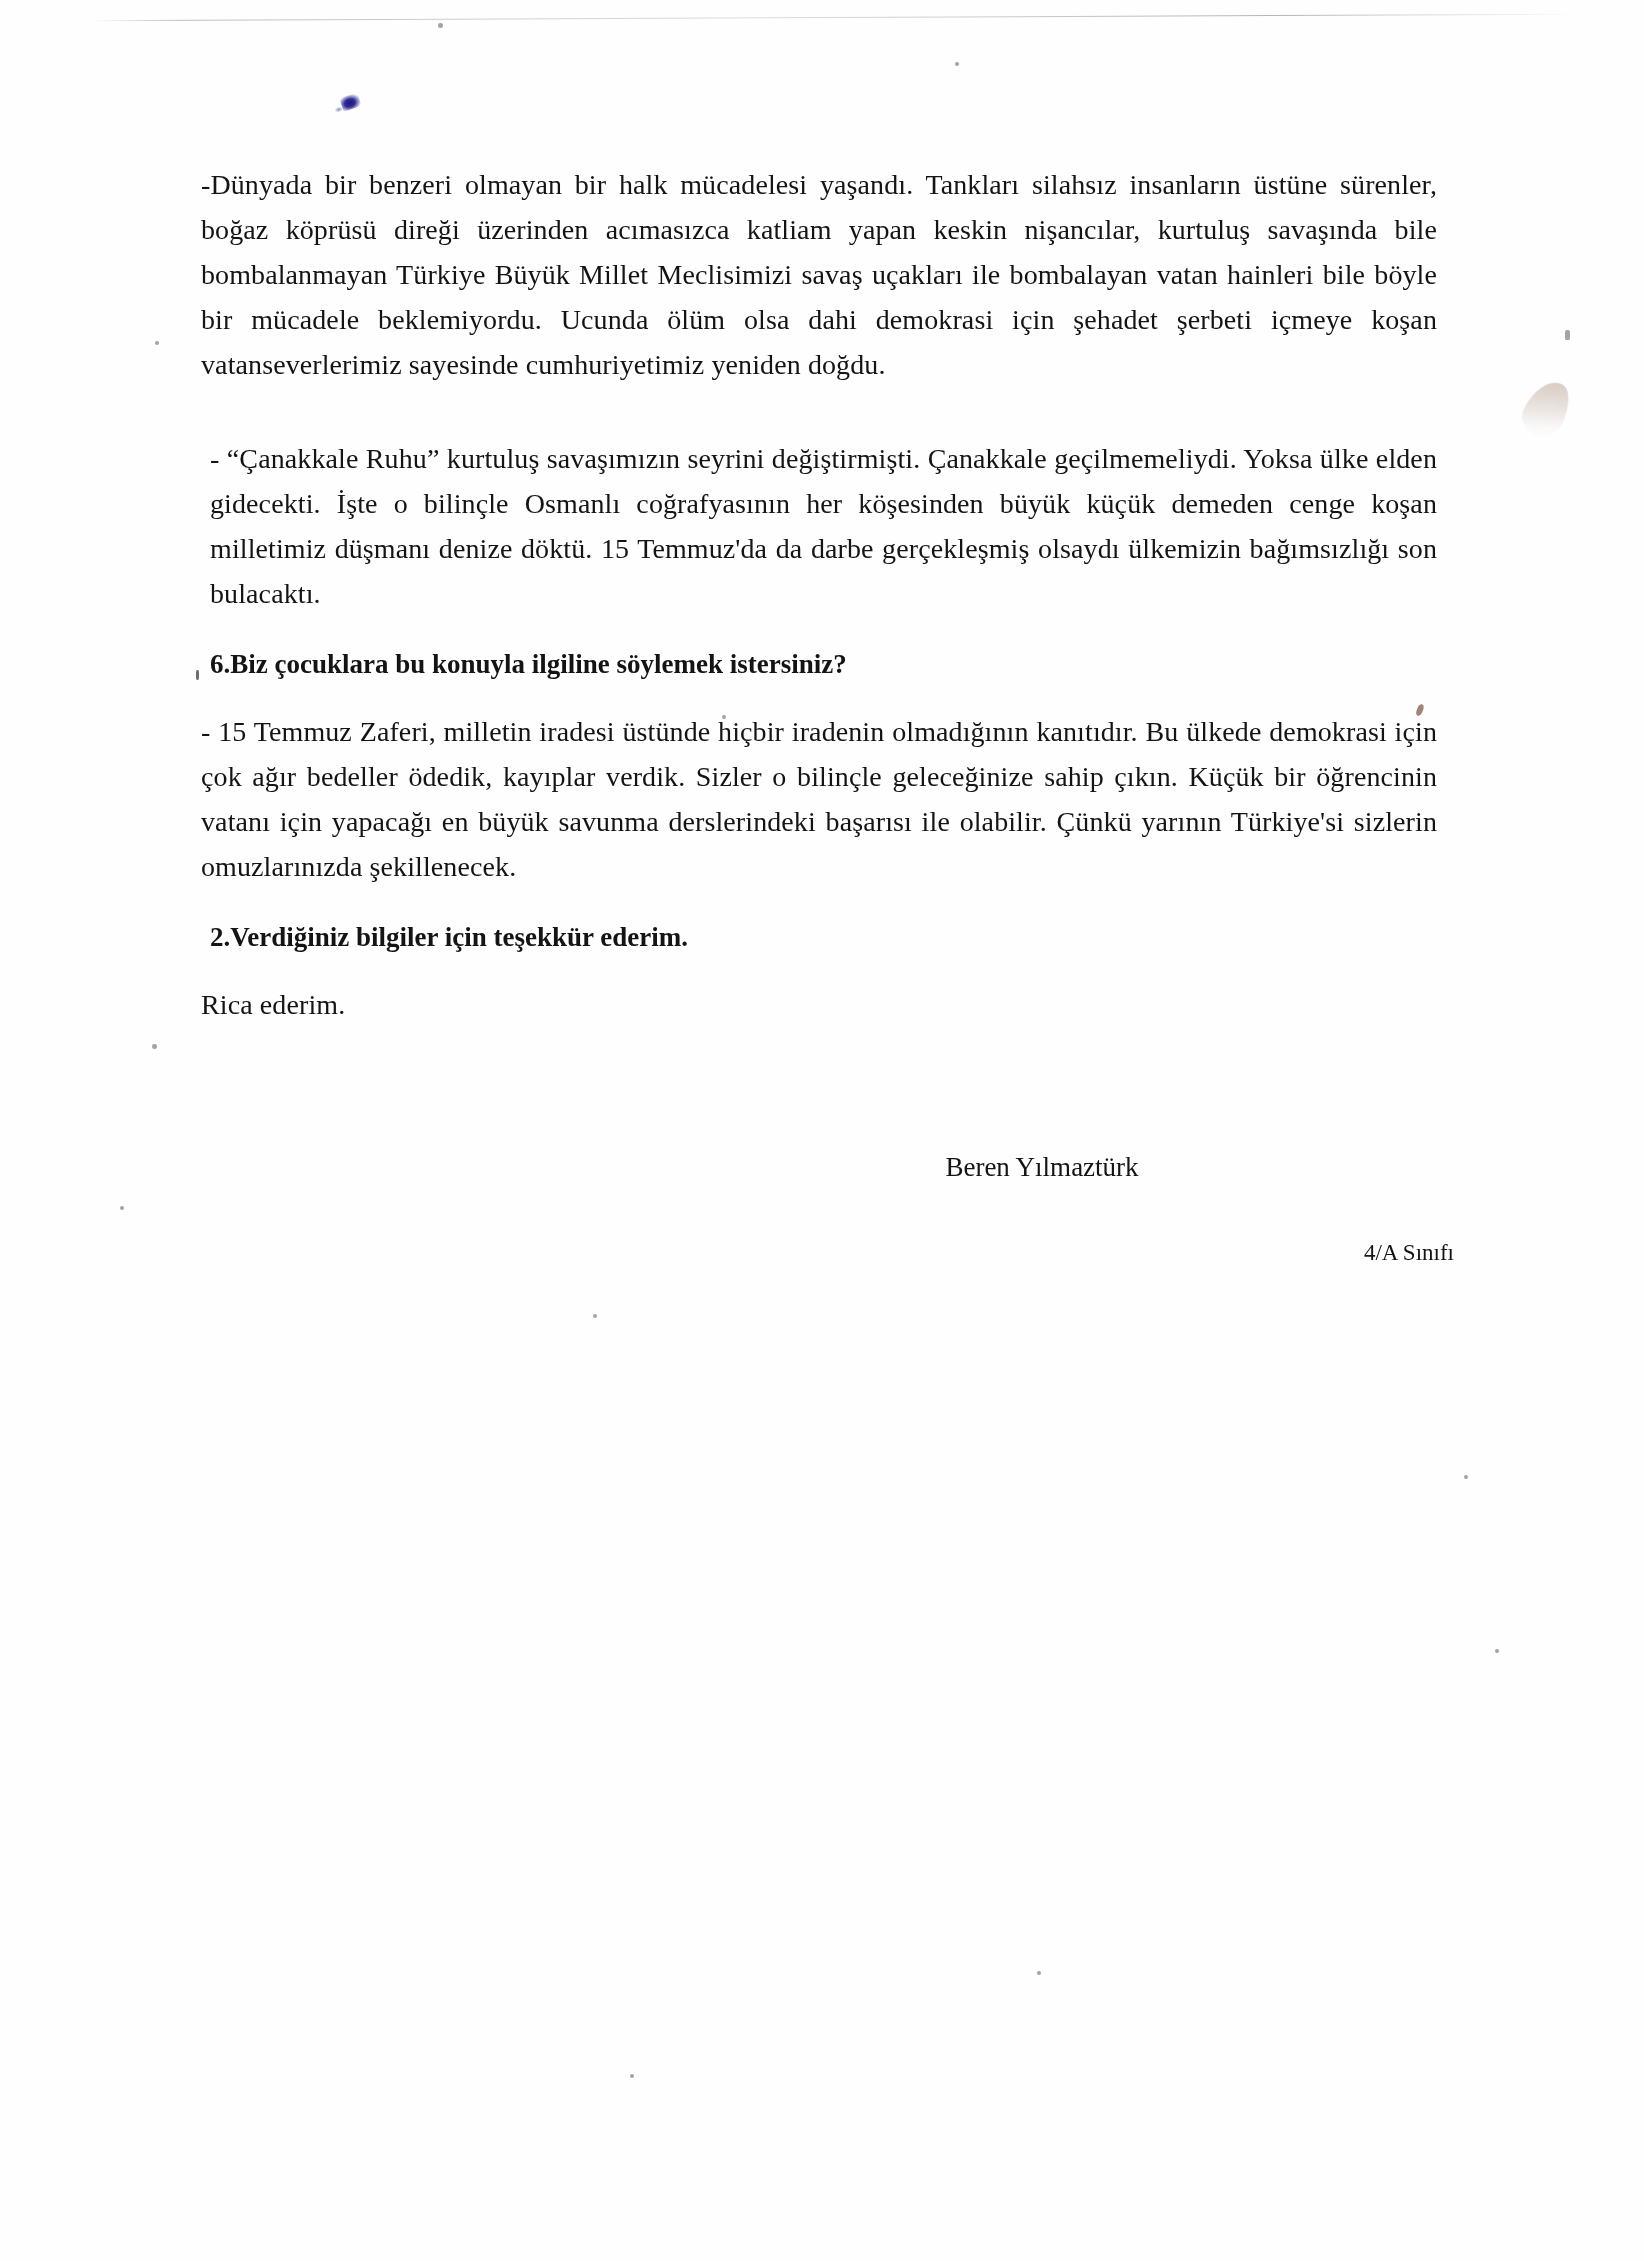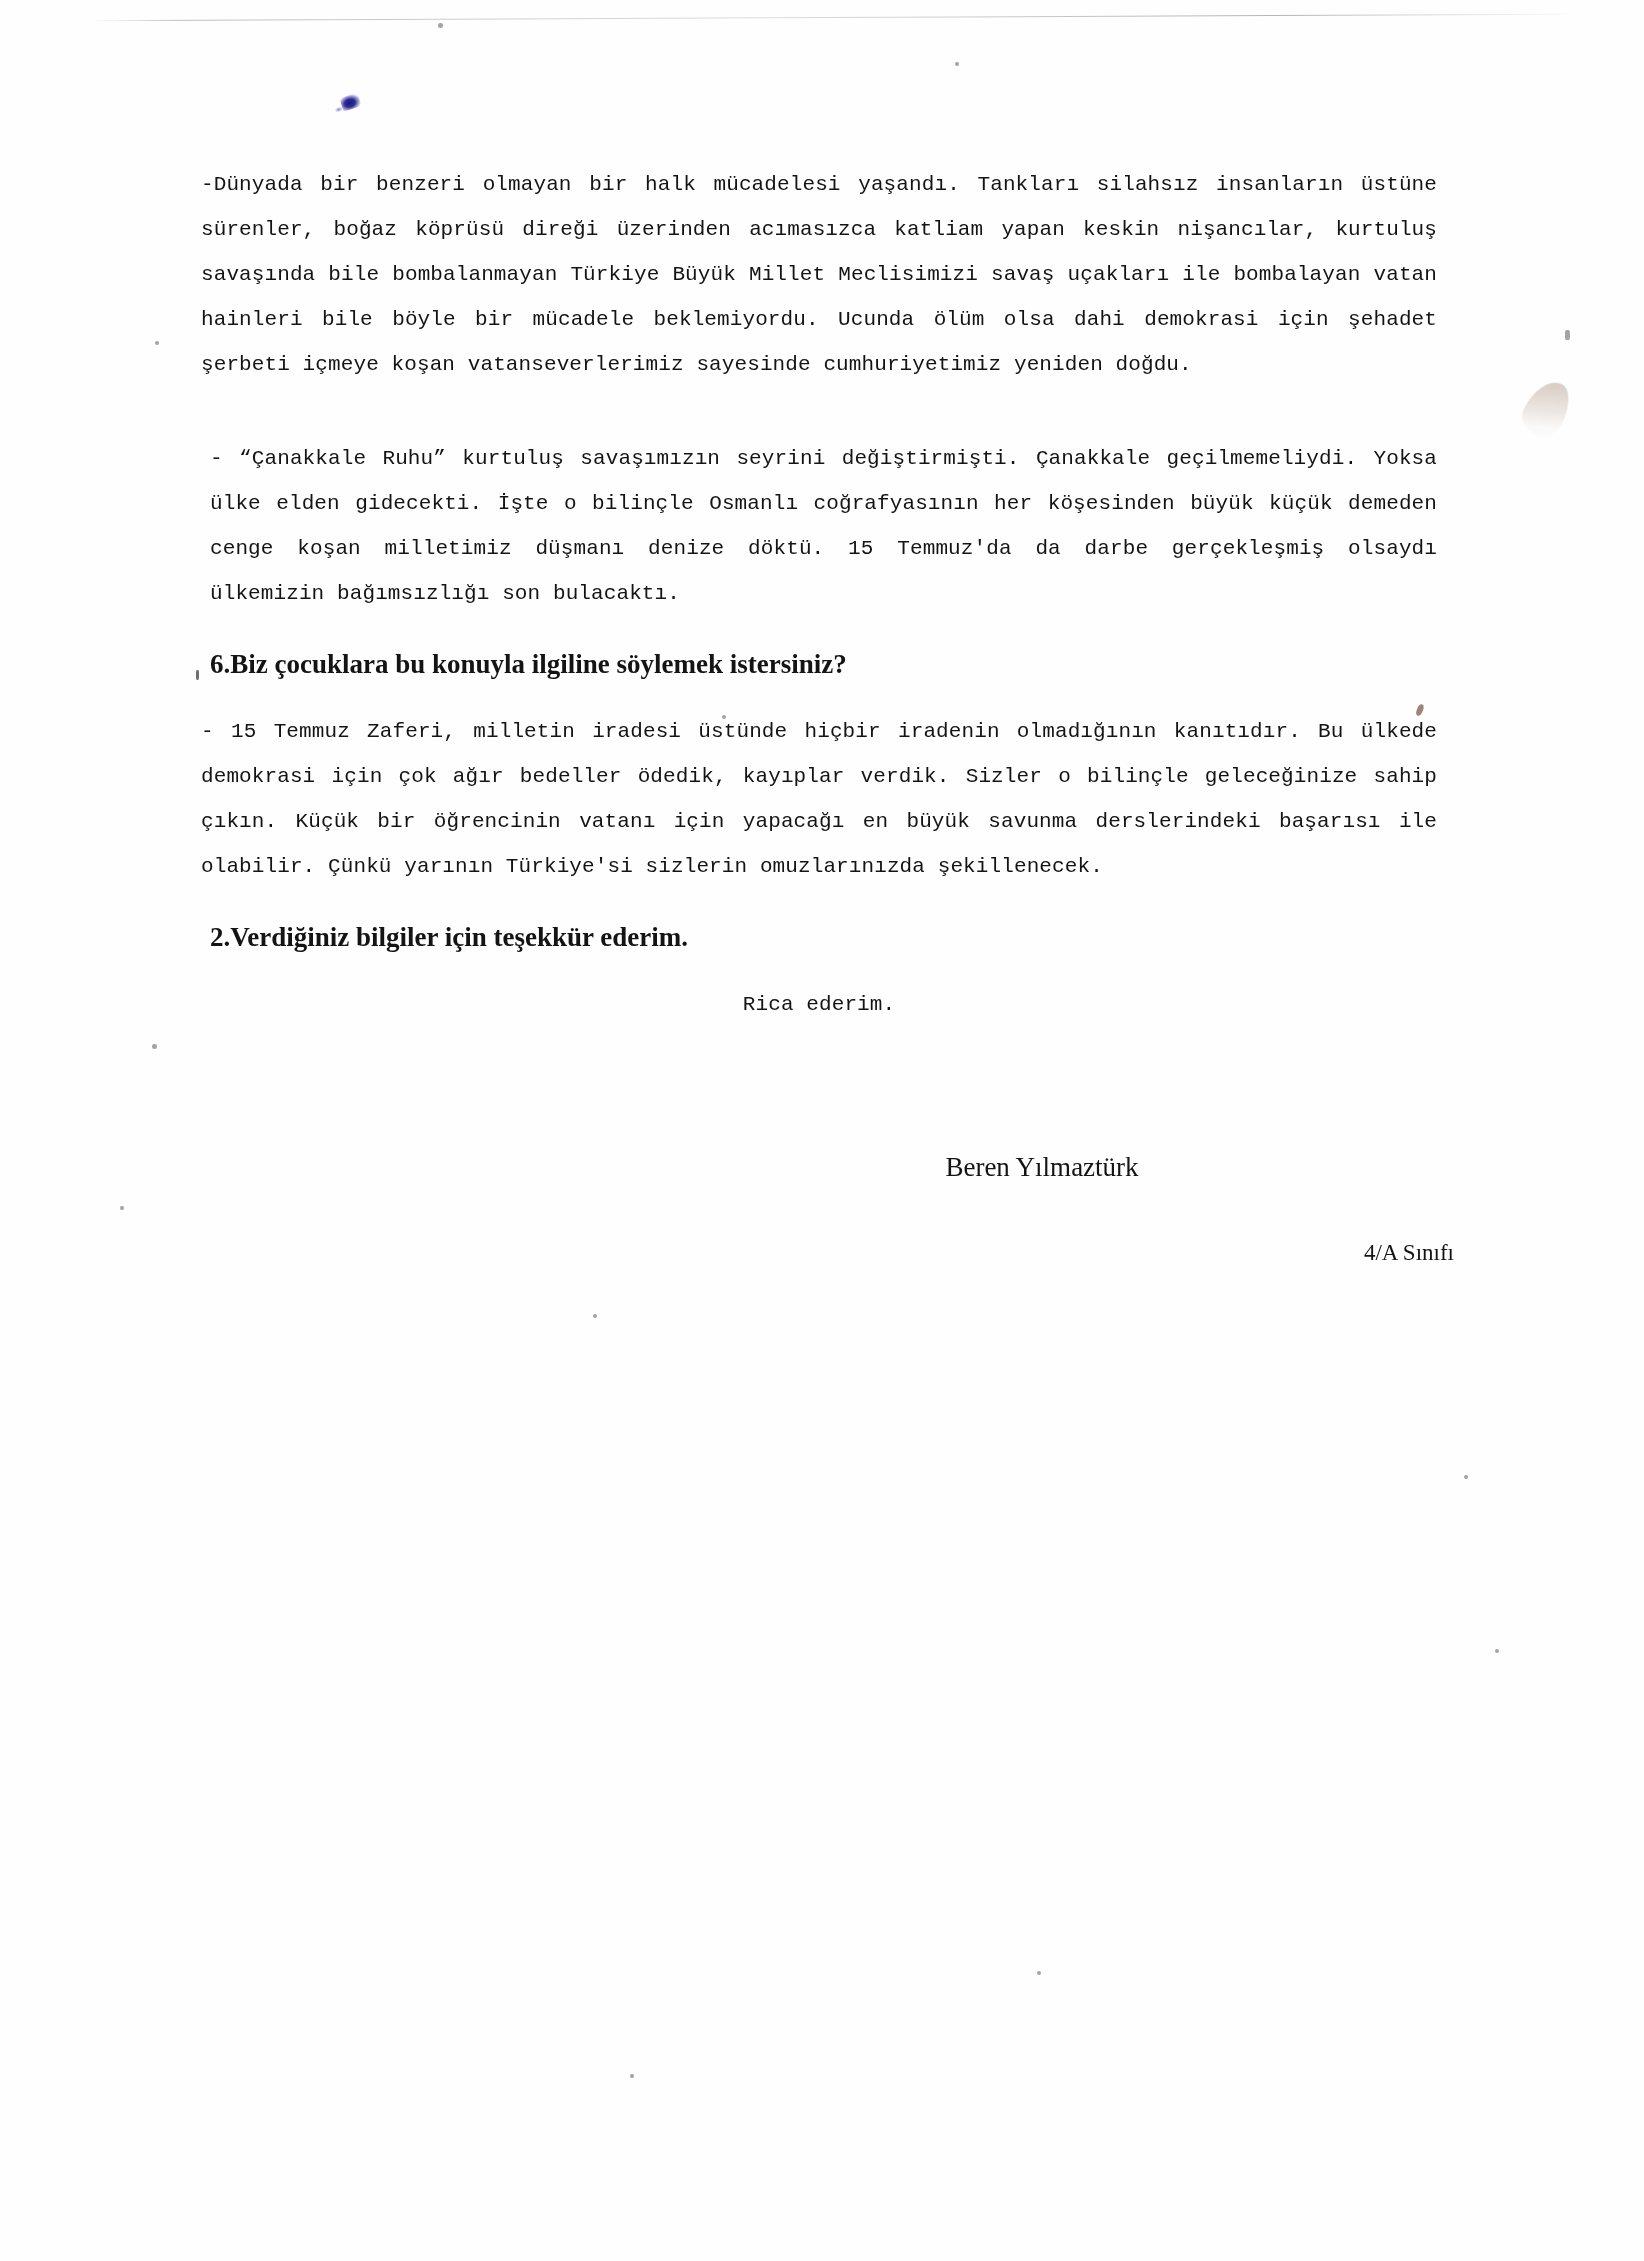"-Dünyada bir benzeri olmayan bir" .para { font-family: Liberation Mono, monospace -> none; font-size: 21px -> 28px }
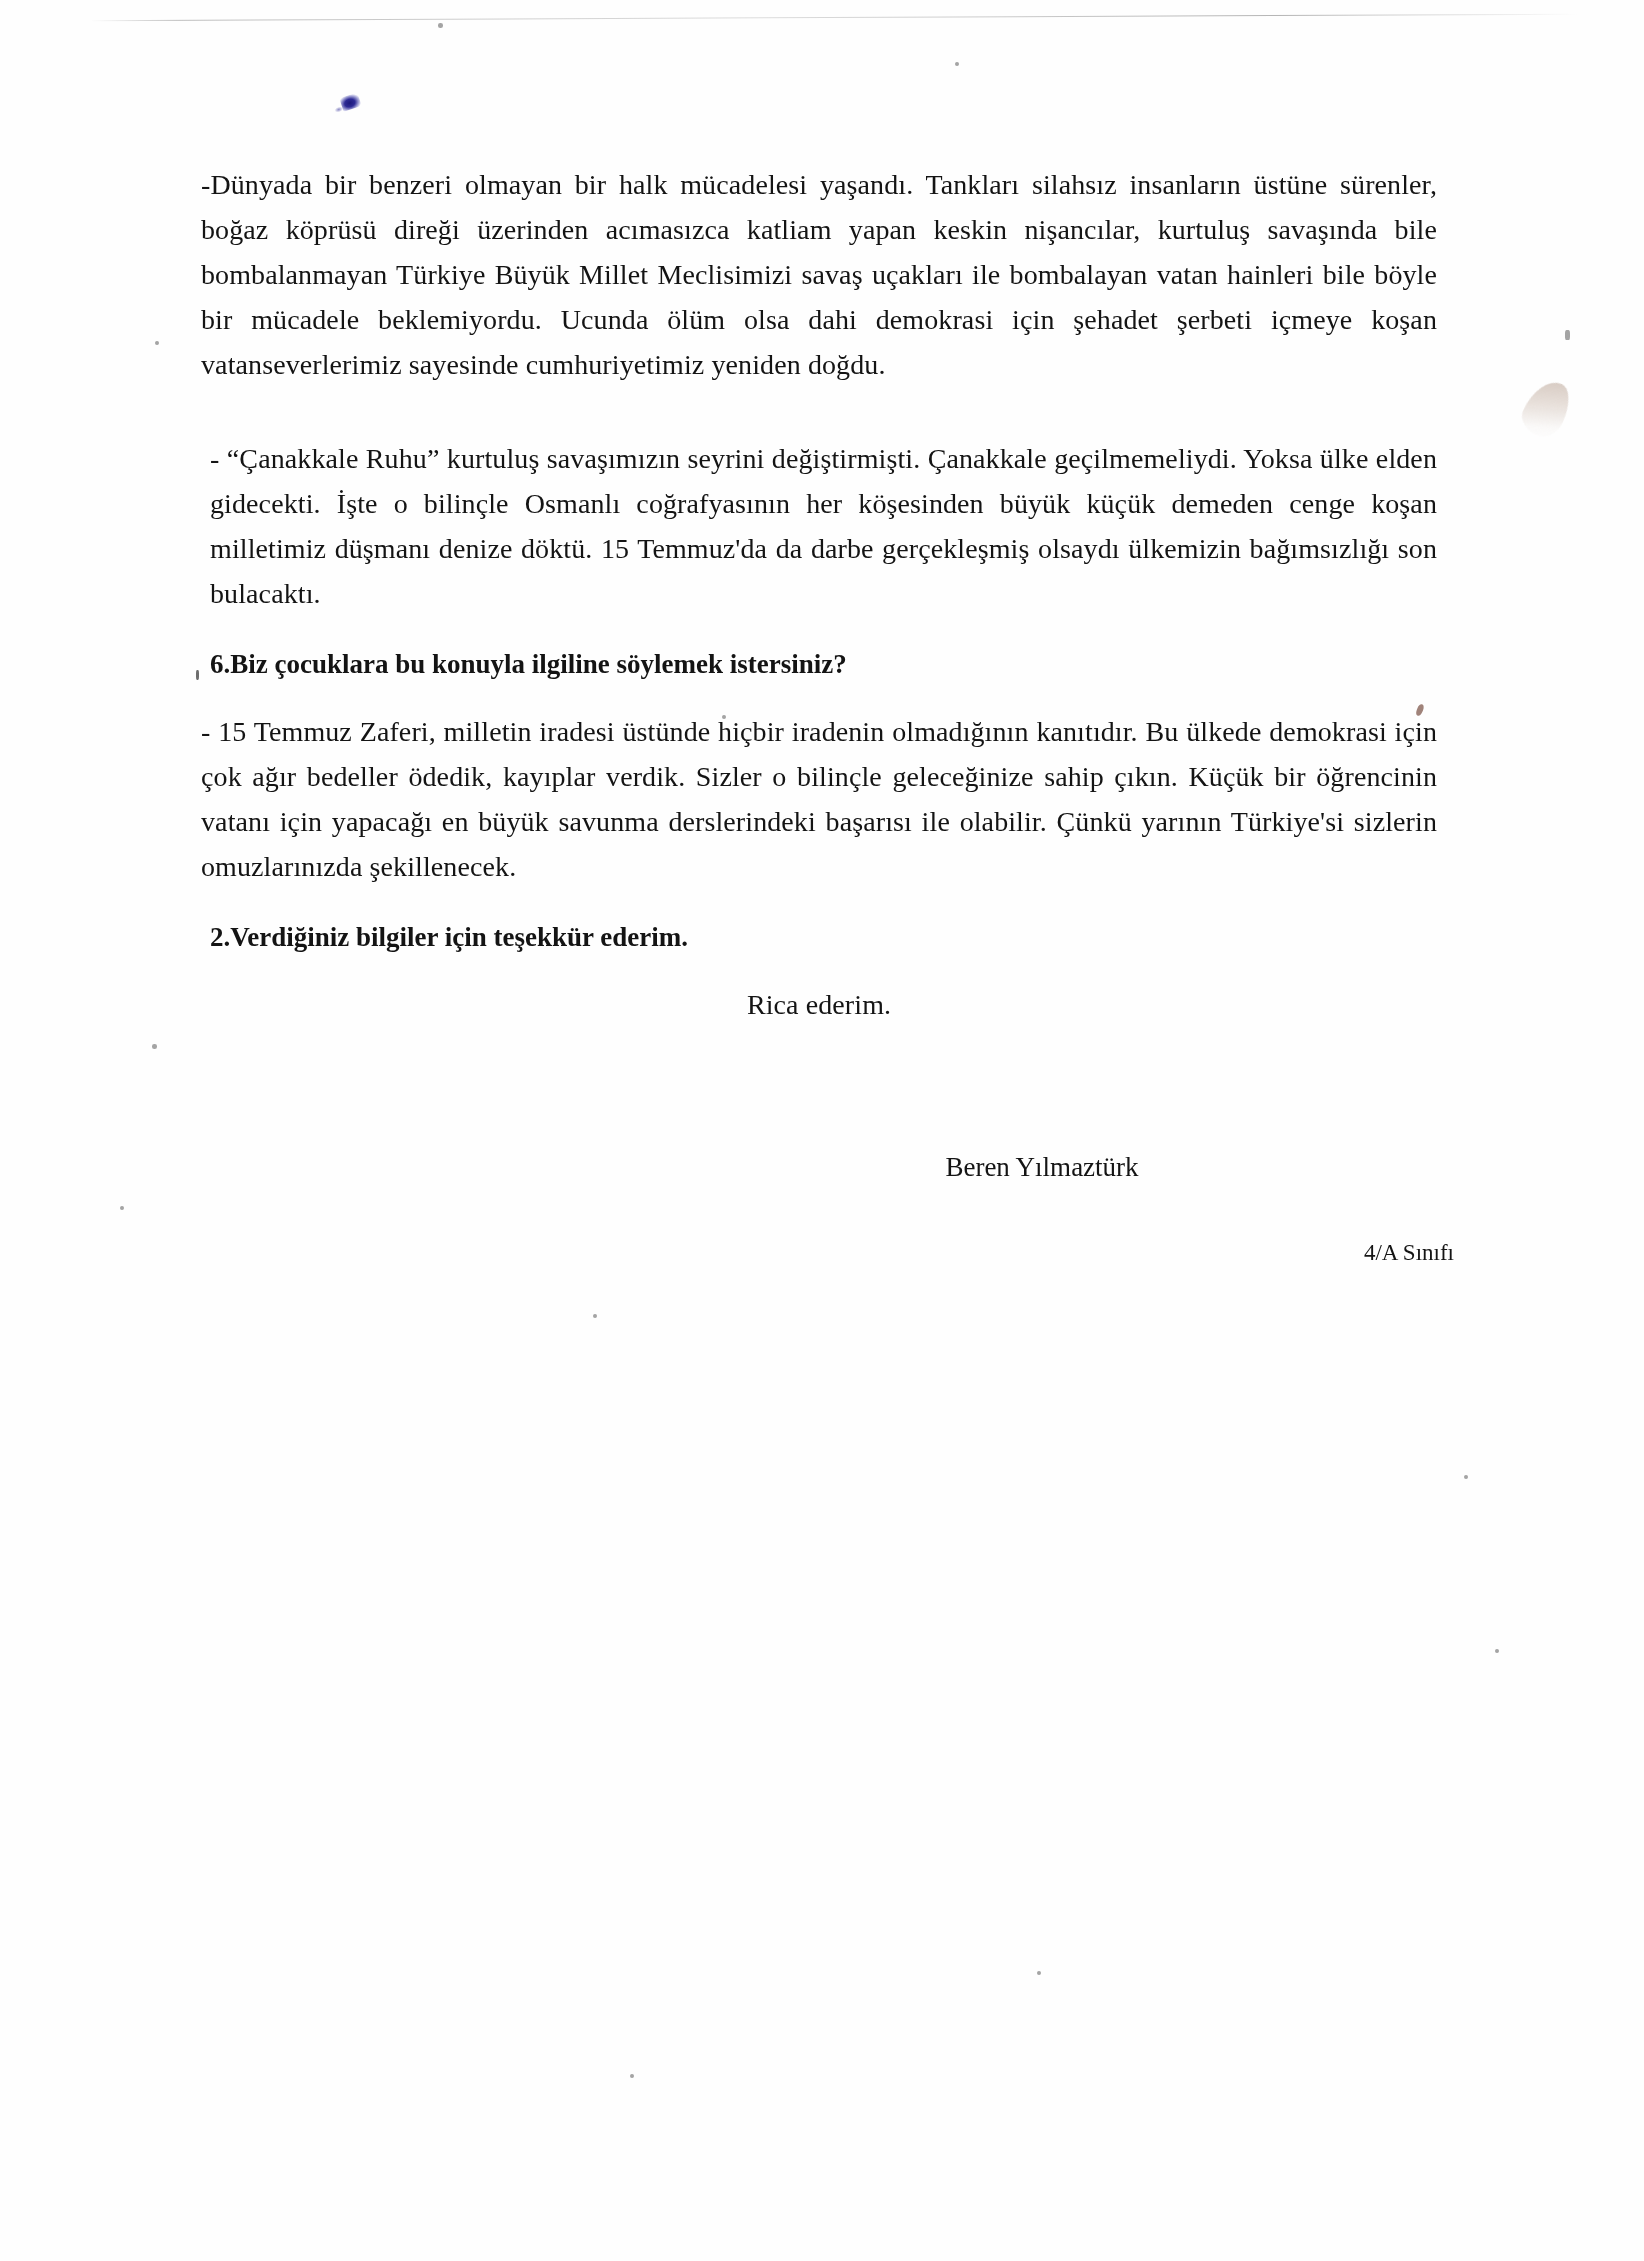"Rica ederim." .para.nojust { text-align: center -> left }
